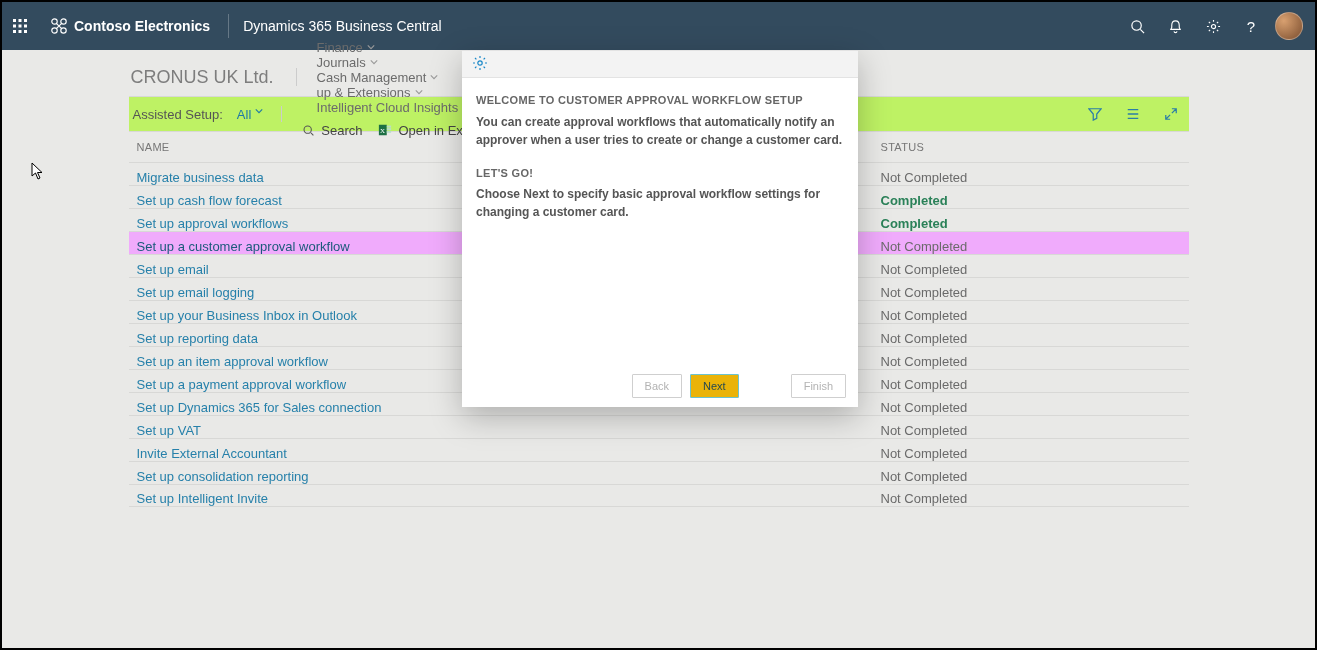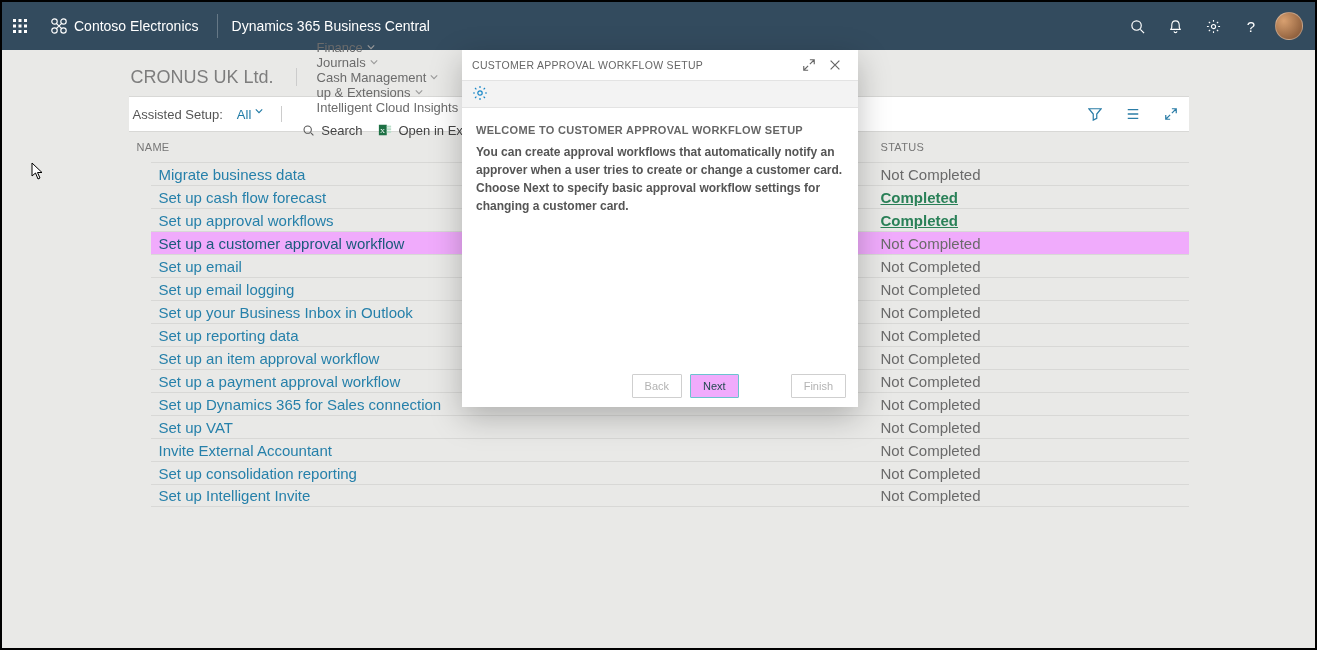"Contoso Electronics" .brand-name { font-weight: 400 -> 700 }
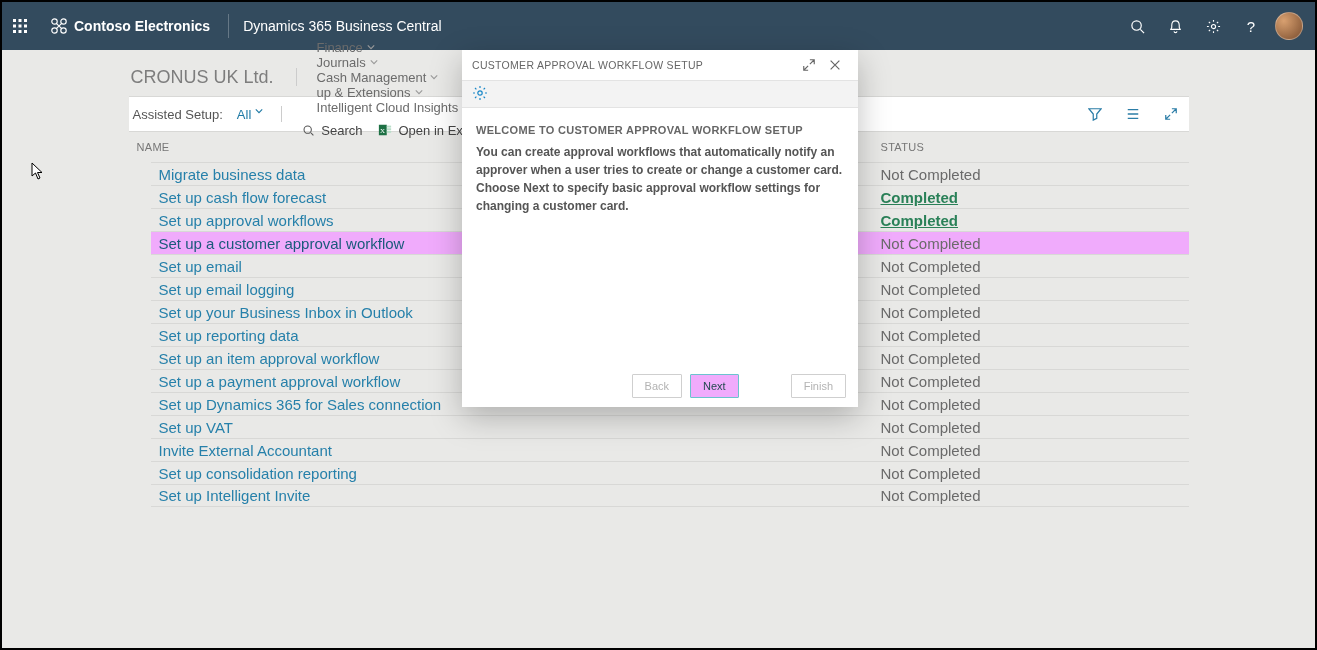"CUSTOMER APPROVAL WORKFLOW SETUP" div.modal-header { html: <div> <div>CUSTOMER APPROVAL WORKFLOW SETUP</div> <div> <svg> <path></path> </svg> </div> <div> <svg> <path></path> </svg> </div> </div> -> none }
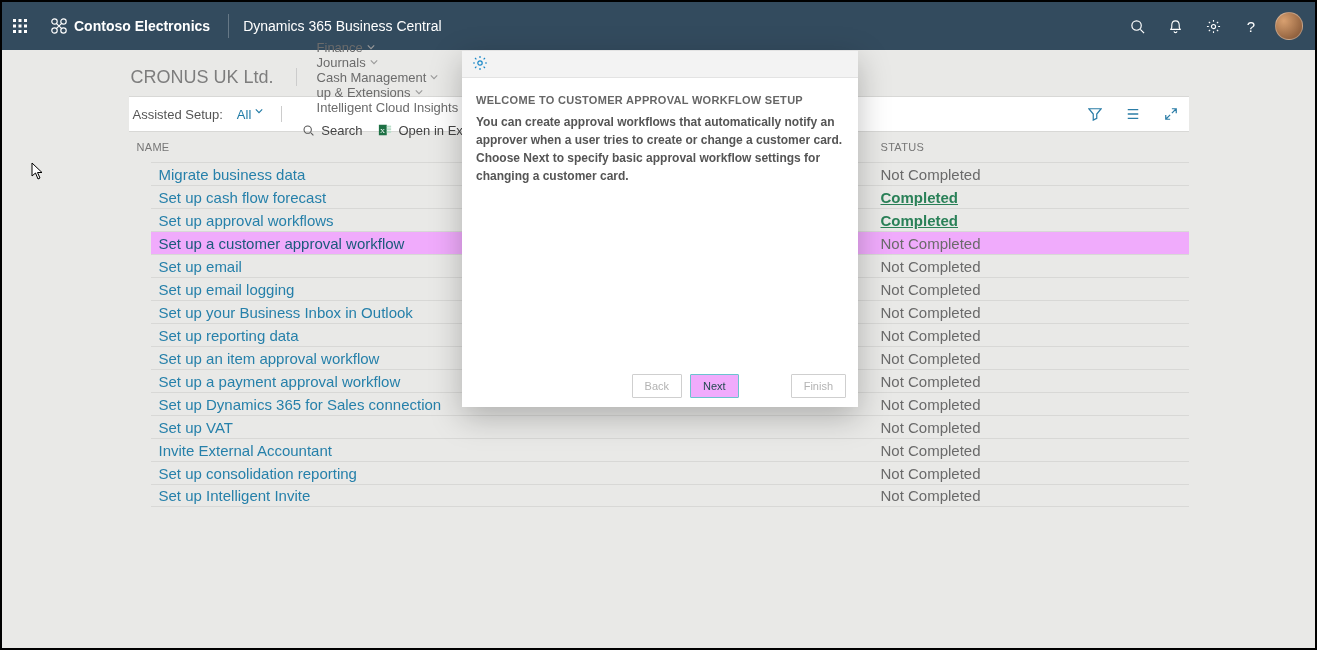"Assisted Setup:" .toolbar-row { background: #ffffff -> #bef264 }
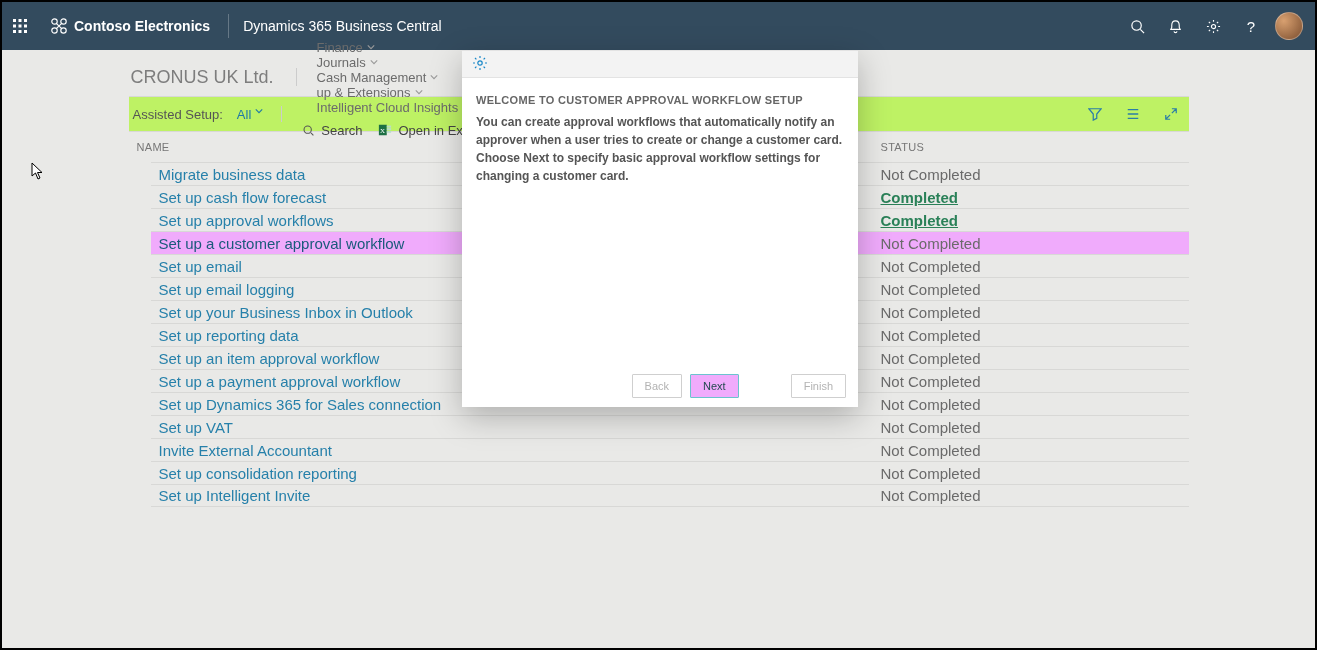"Migrate business data" .grid-row { align-items: center -> flex-end; font-size: 15px -> 13px; margin-left: 22px -> none }
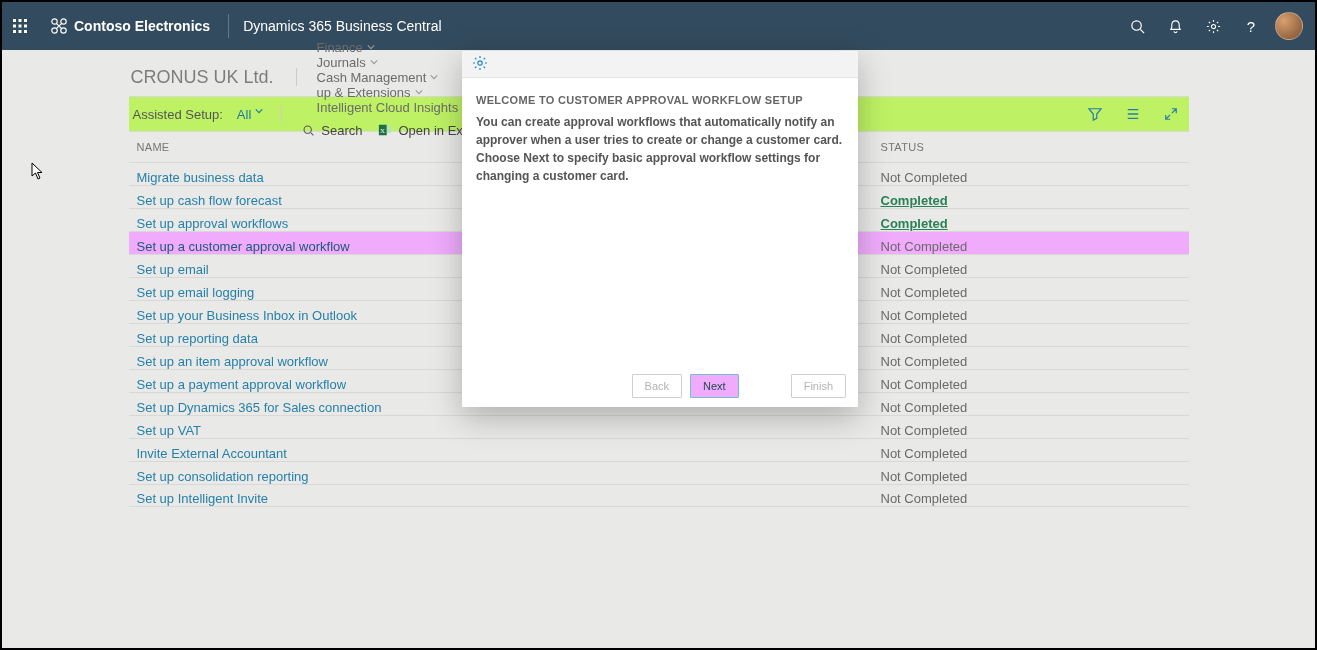"LET'S GO!" div.lets-go { html: none -> <div>LET'S GO!</div> }
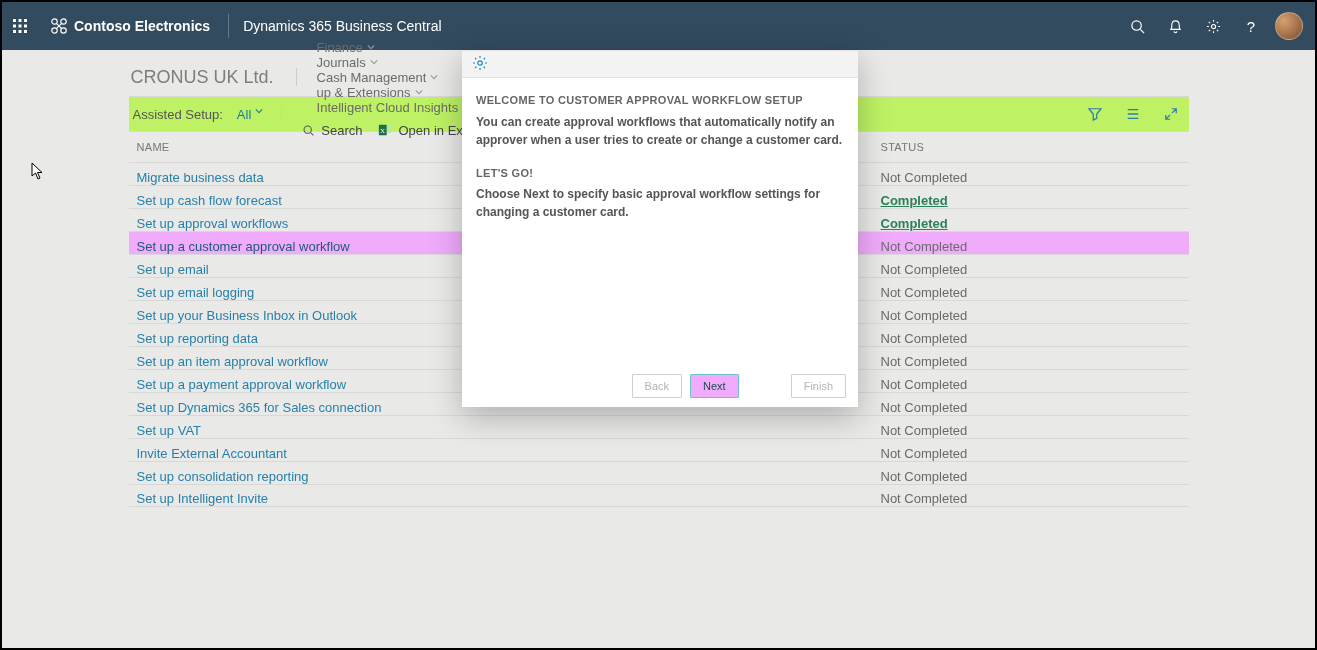"Completed" .grid-row .status-cell.completed { text-decoration: underline -> none }
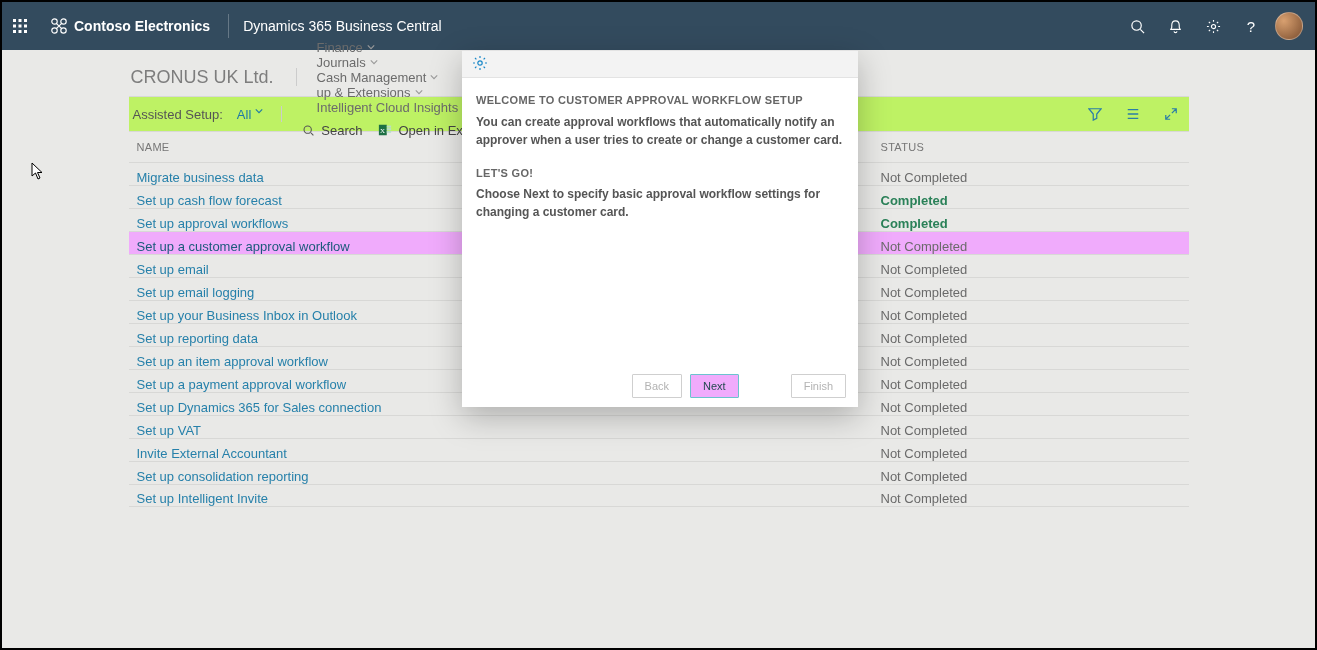"Next" .btn.primary { background: #f0abfc -> #eab308 }
